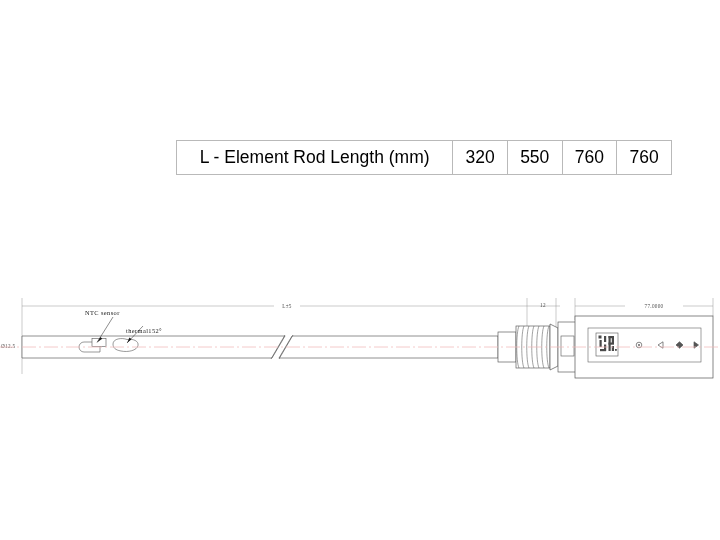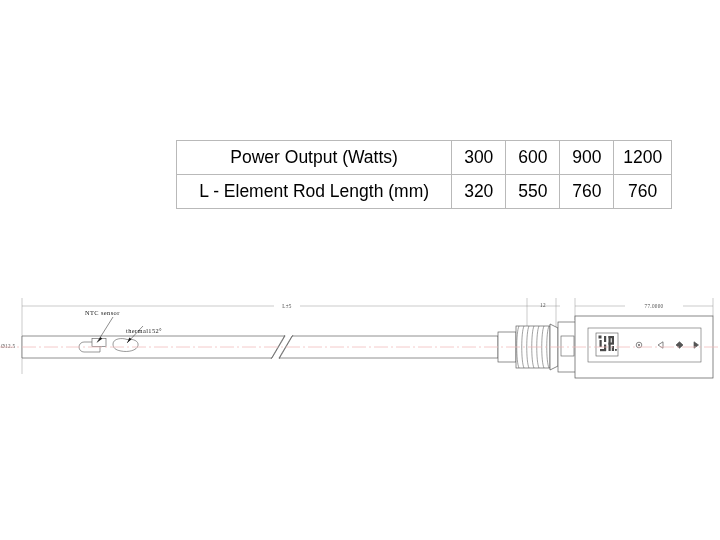"Power Output (Watts)" tr { html: <tr> <td>Power Output (Watts)</td> <td>300</td> <td>600</td> <td>900</td> <td>1200</td> </tr> -> none }
